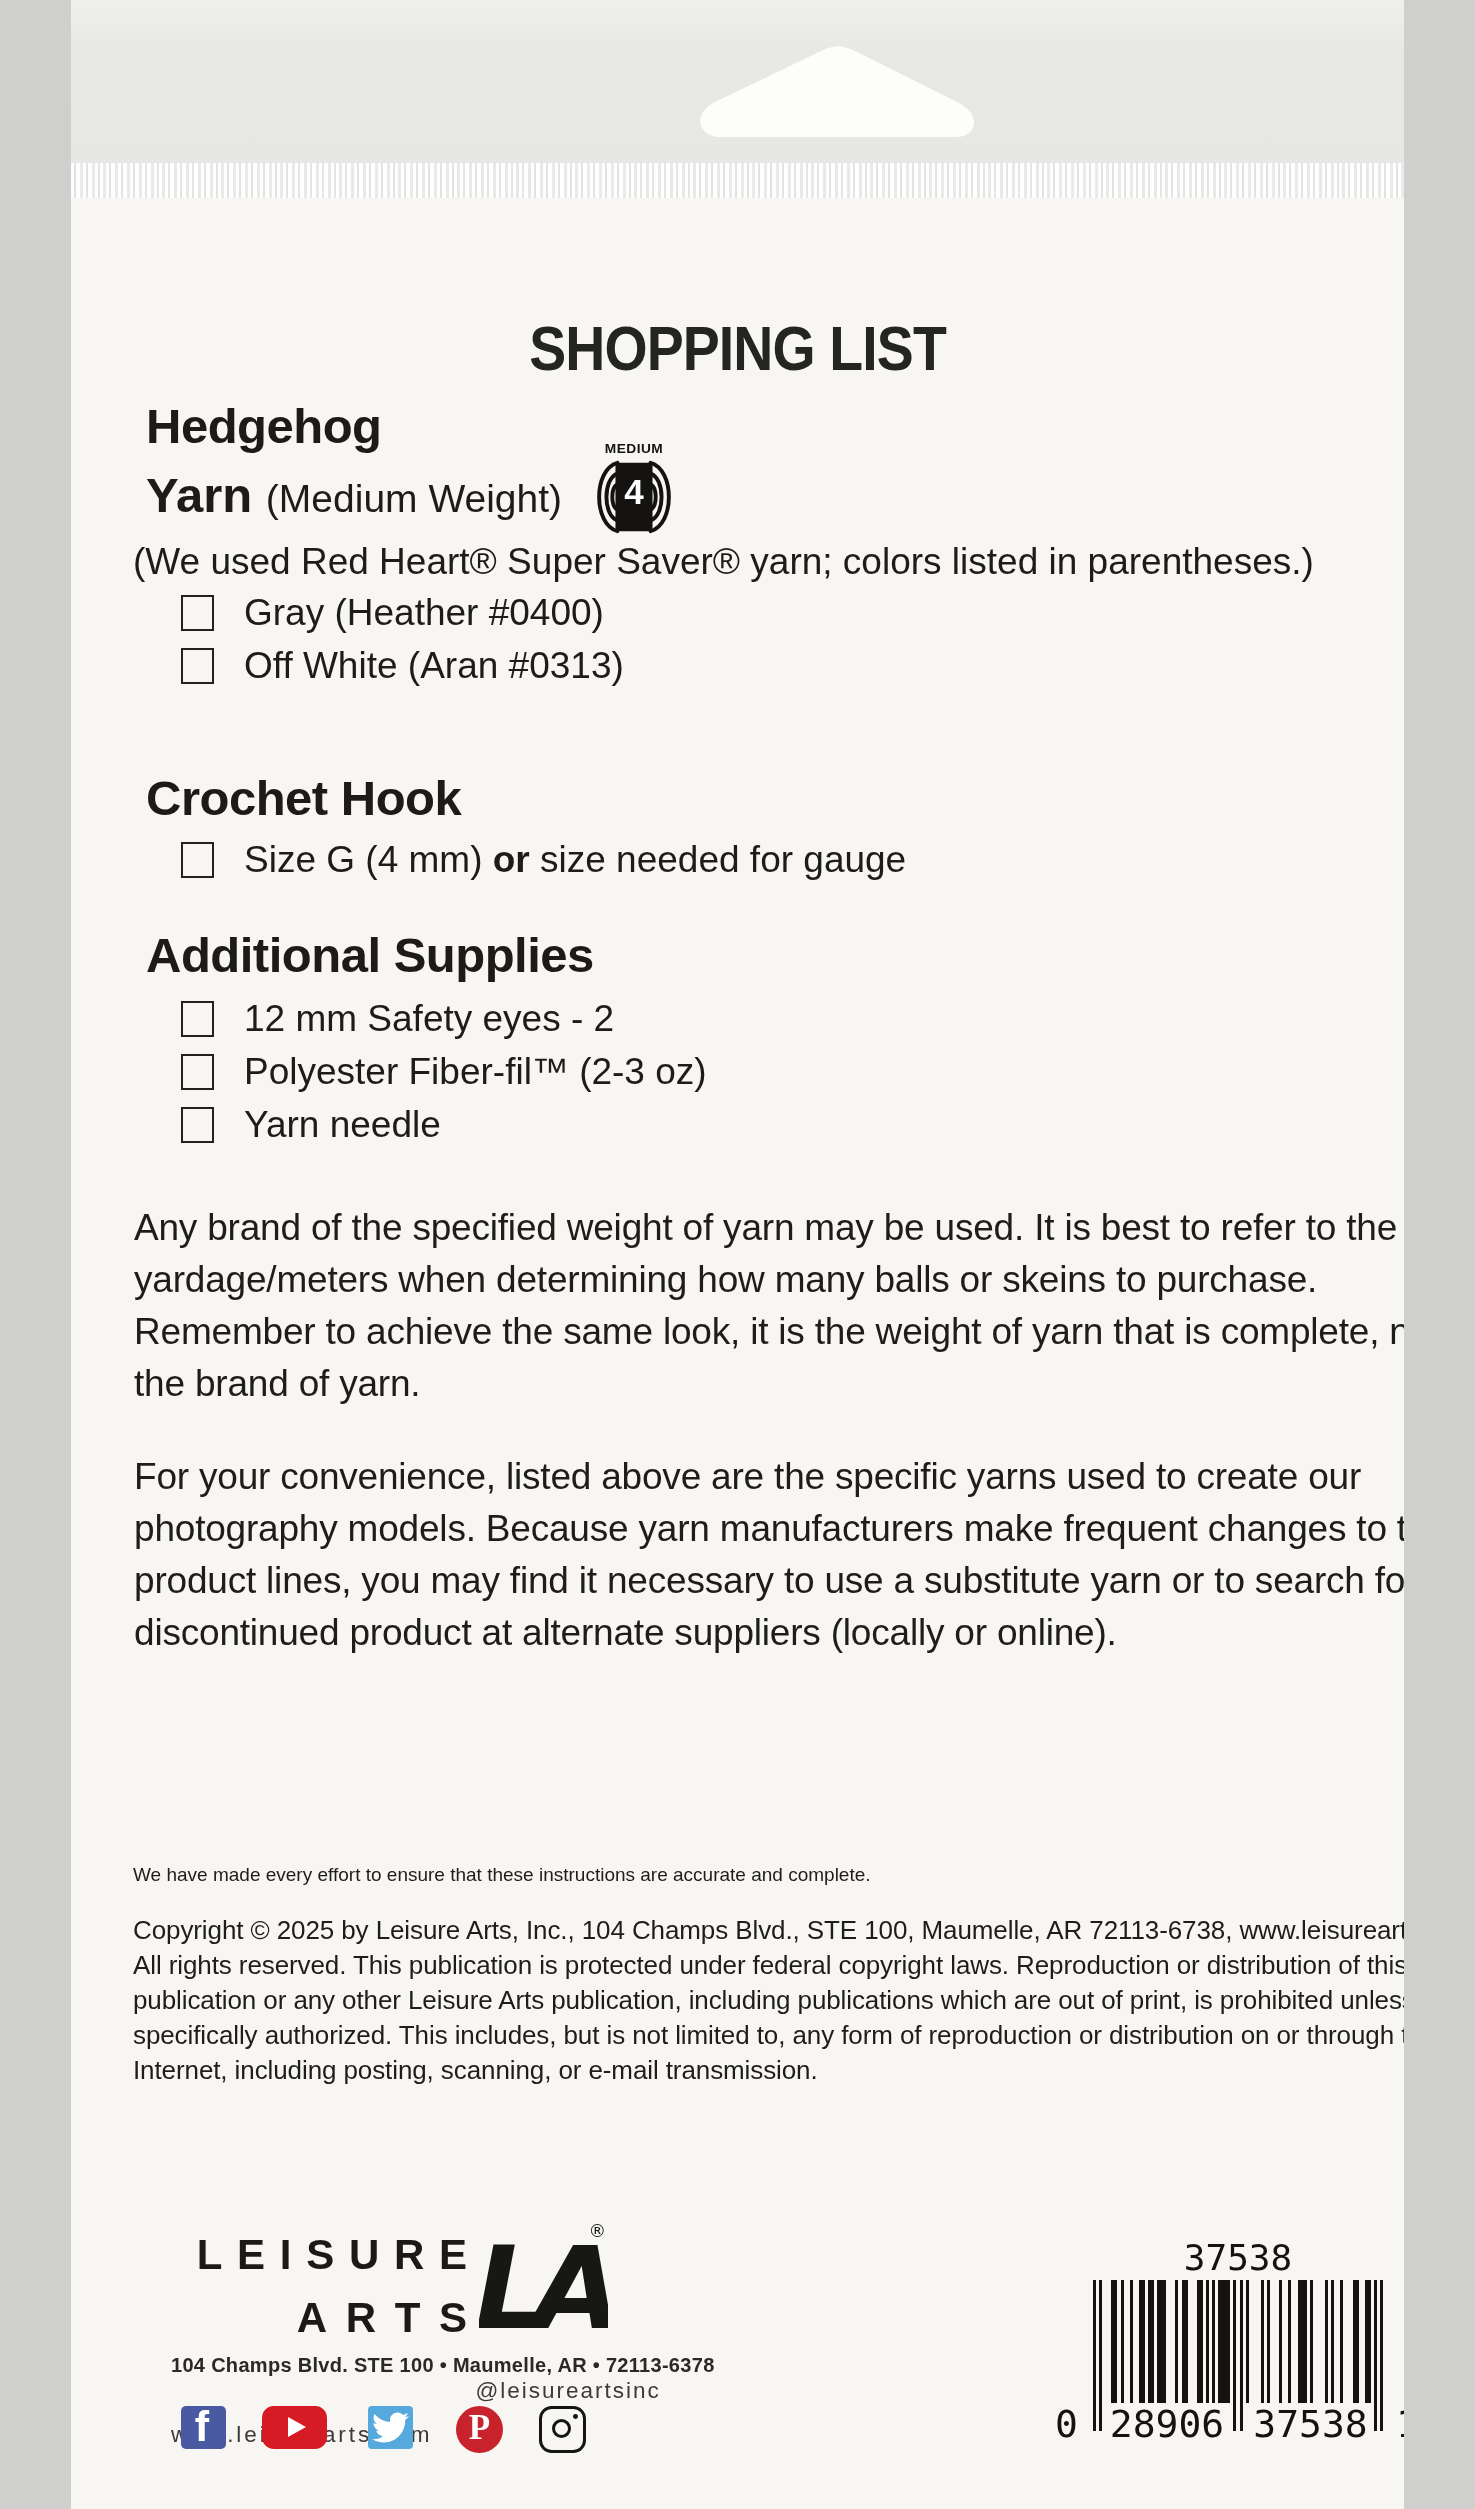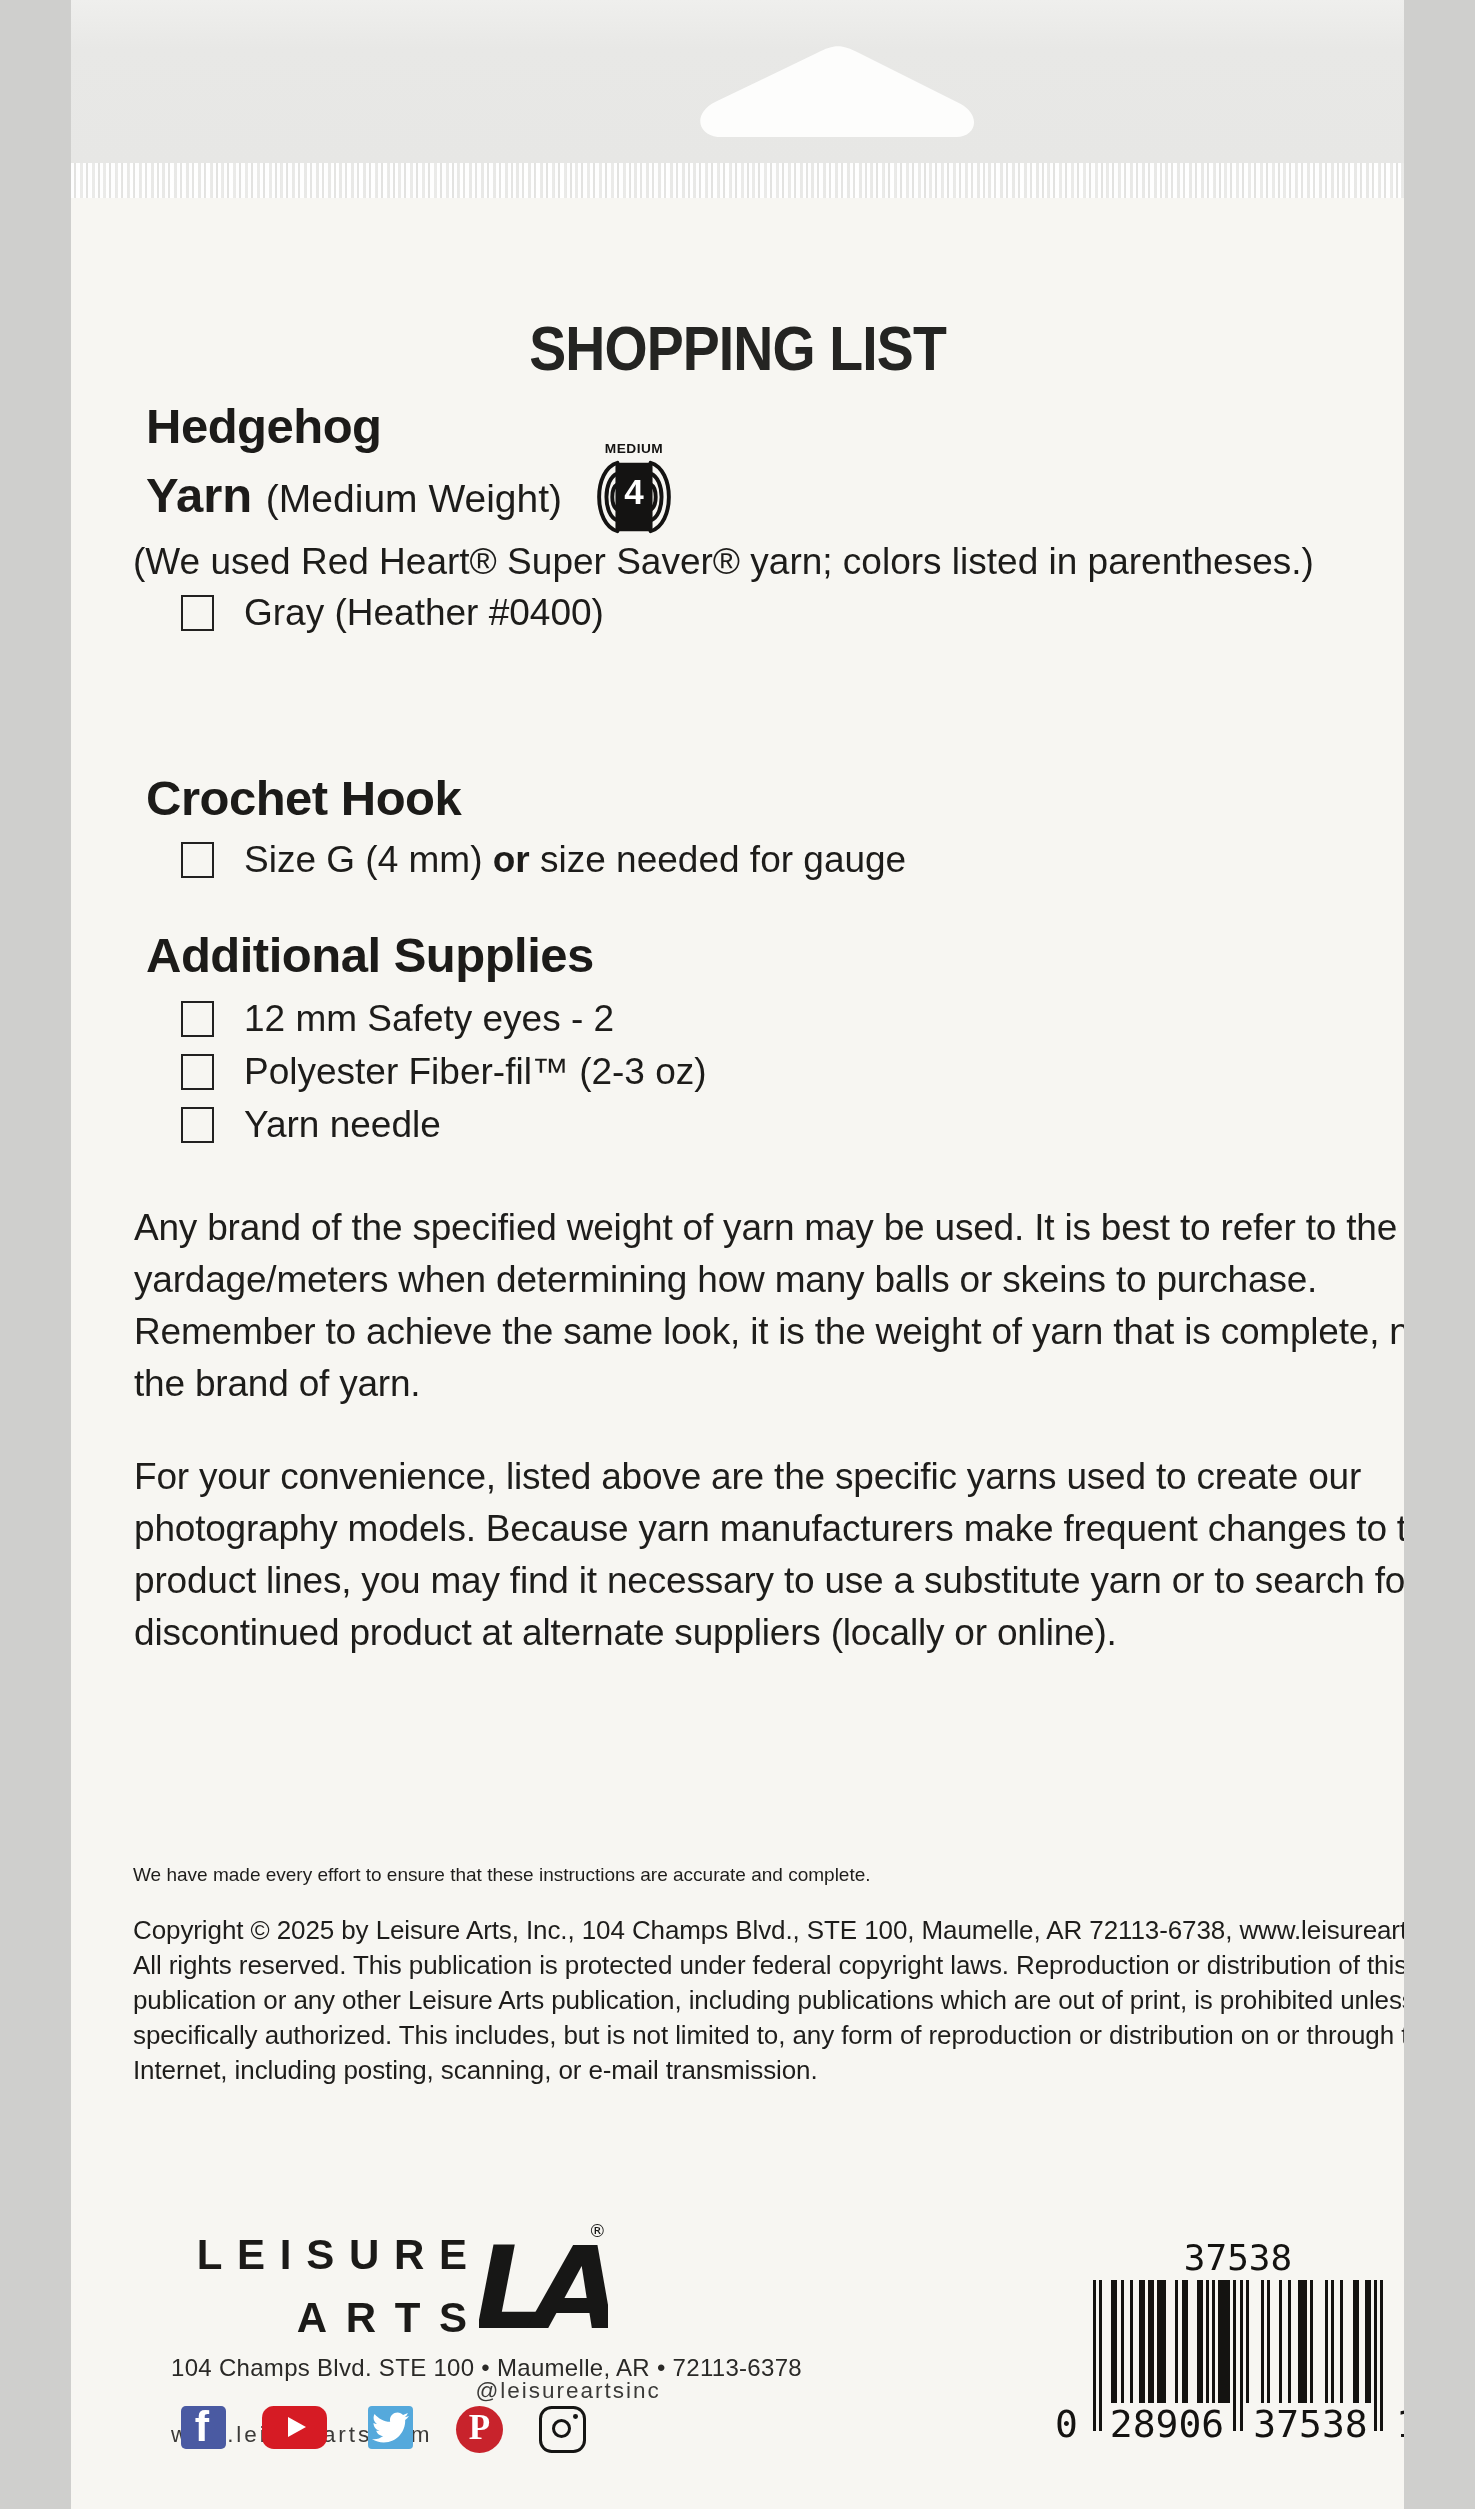"Off White (Aran #0313)" div.check-row { html: none -> <div> <span></span> <span>Off White (Aran #0313)</span> </div> }
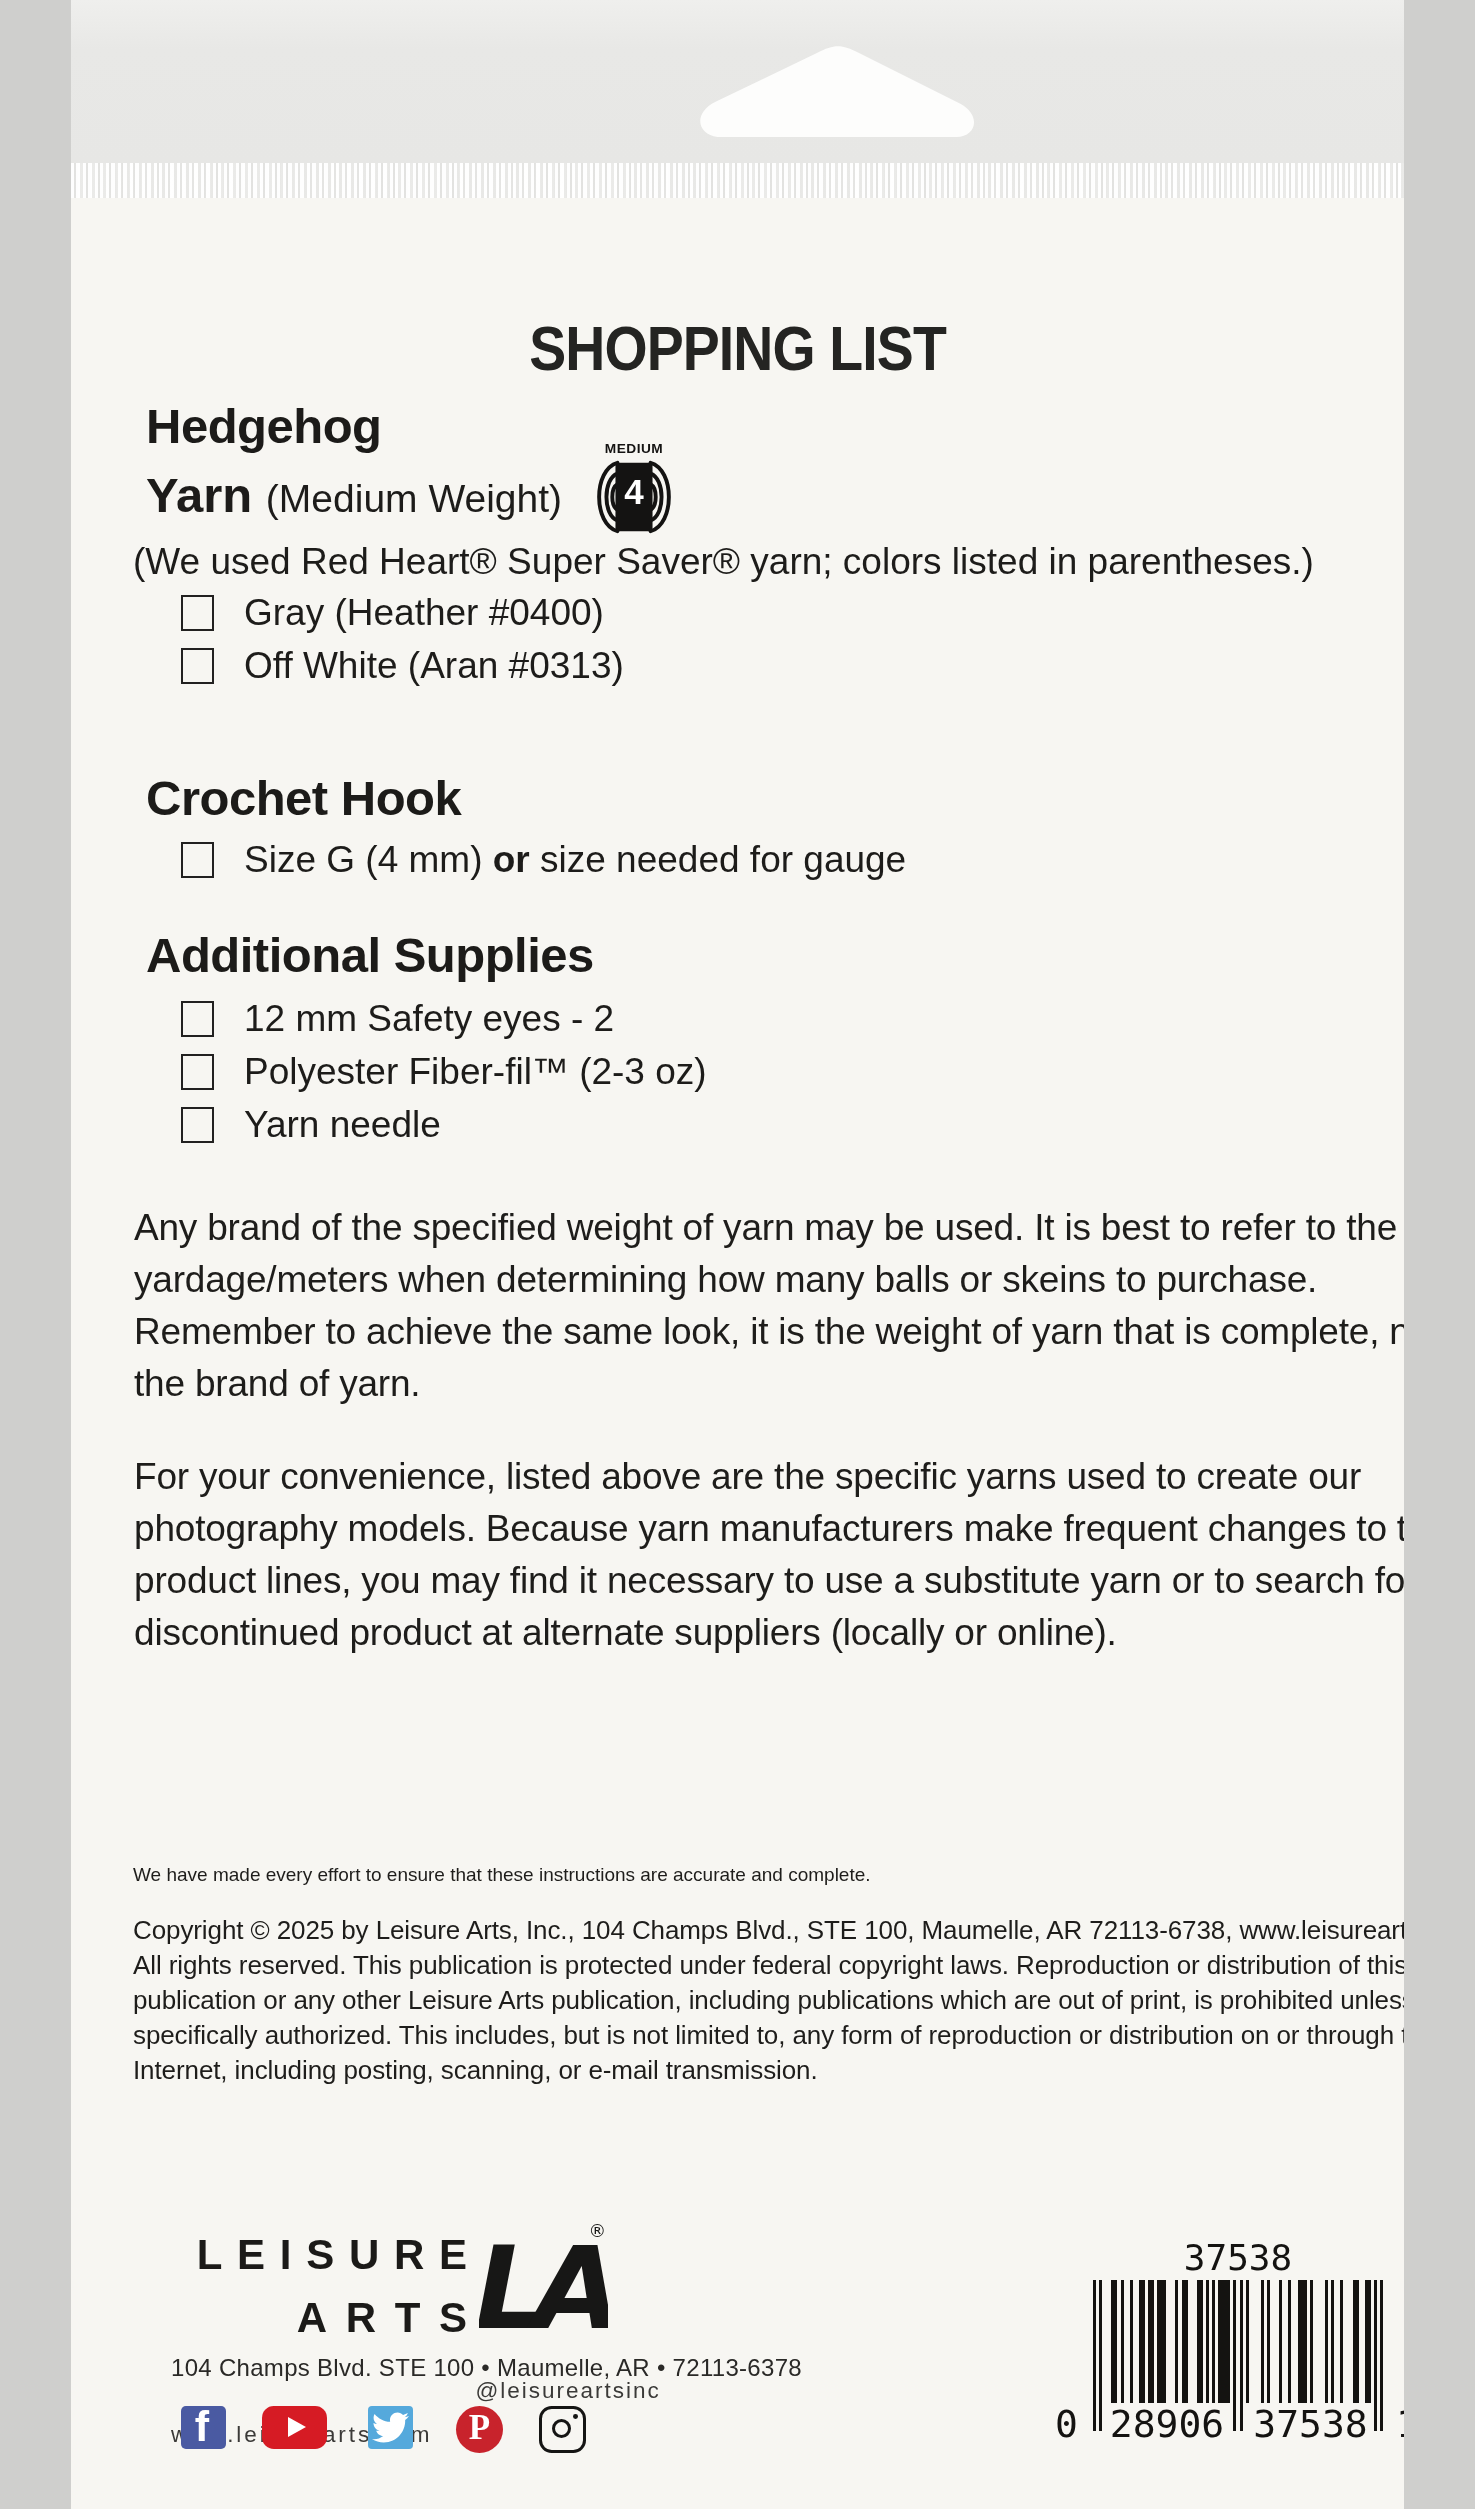"104 Champs Blvd. STE 100" .address { font-size: 24px -> 20px; font-weight: normal -> bold }
